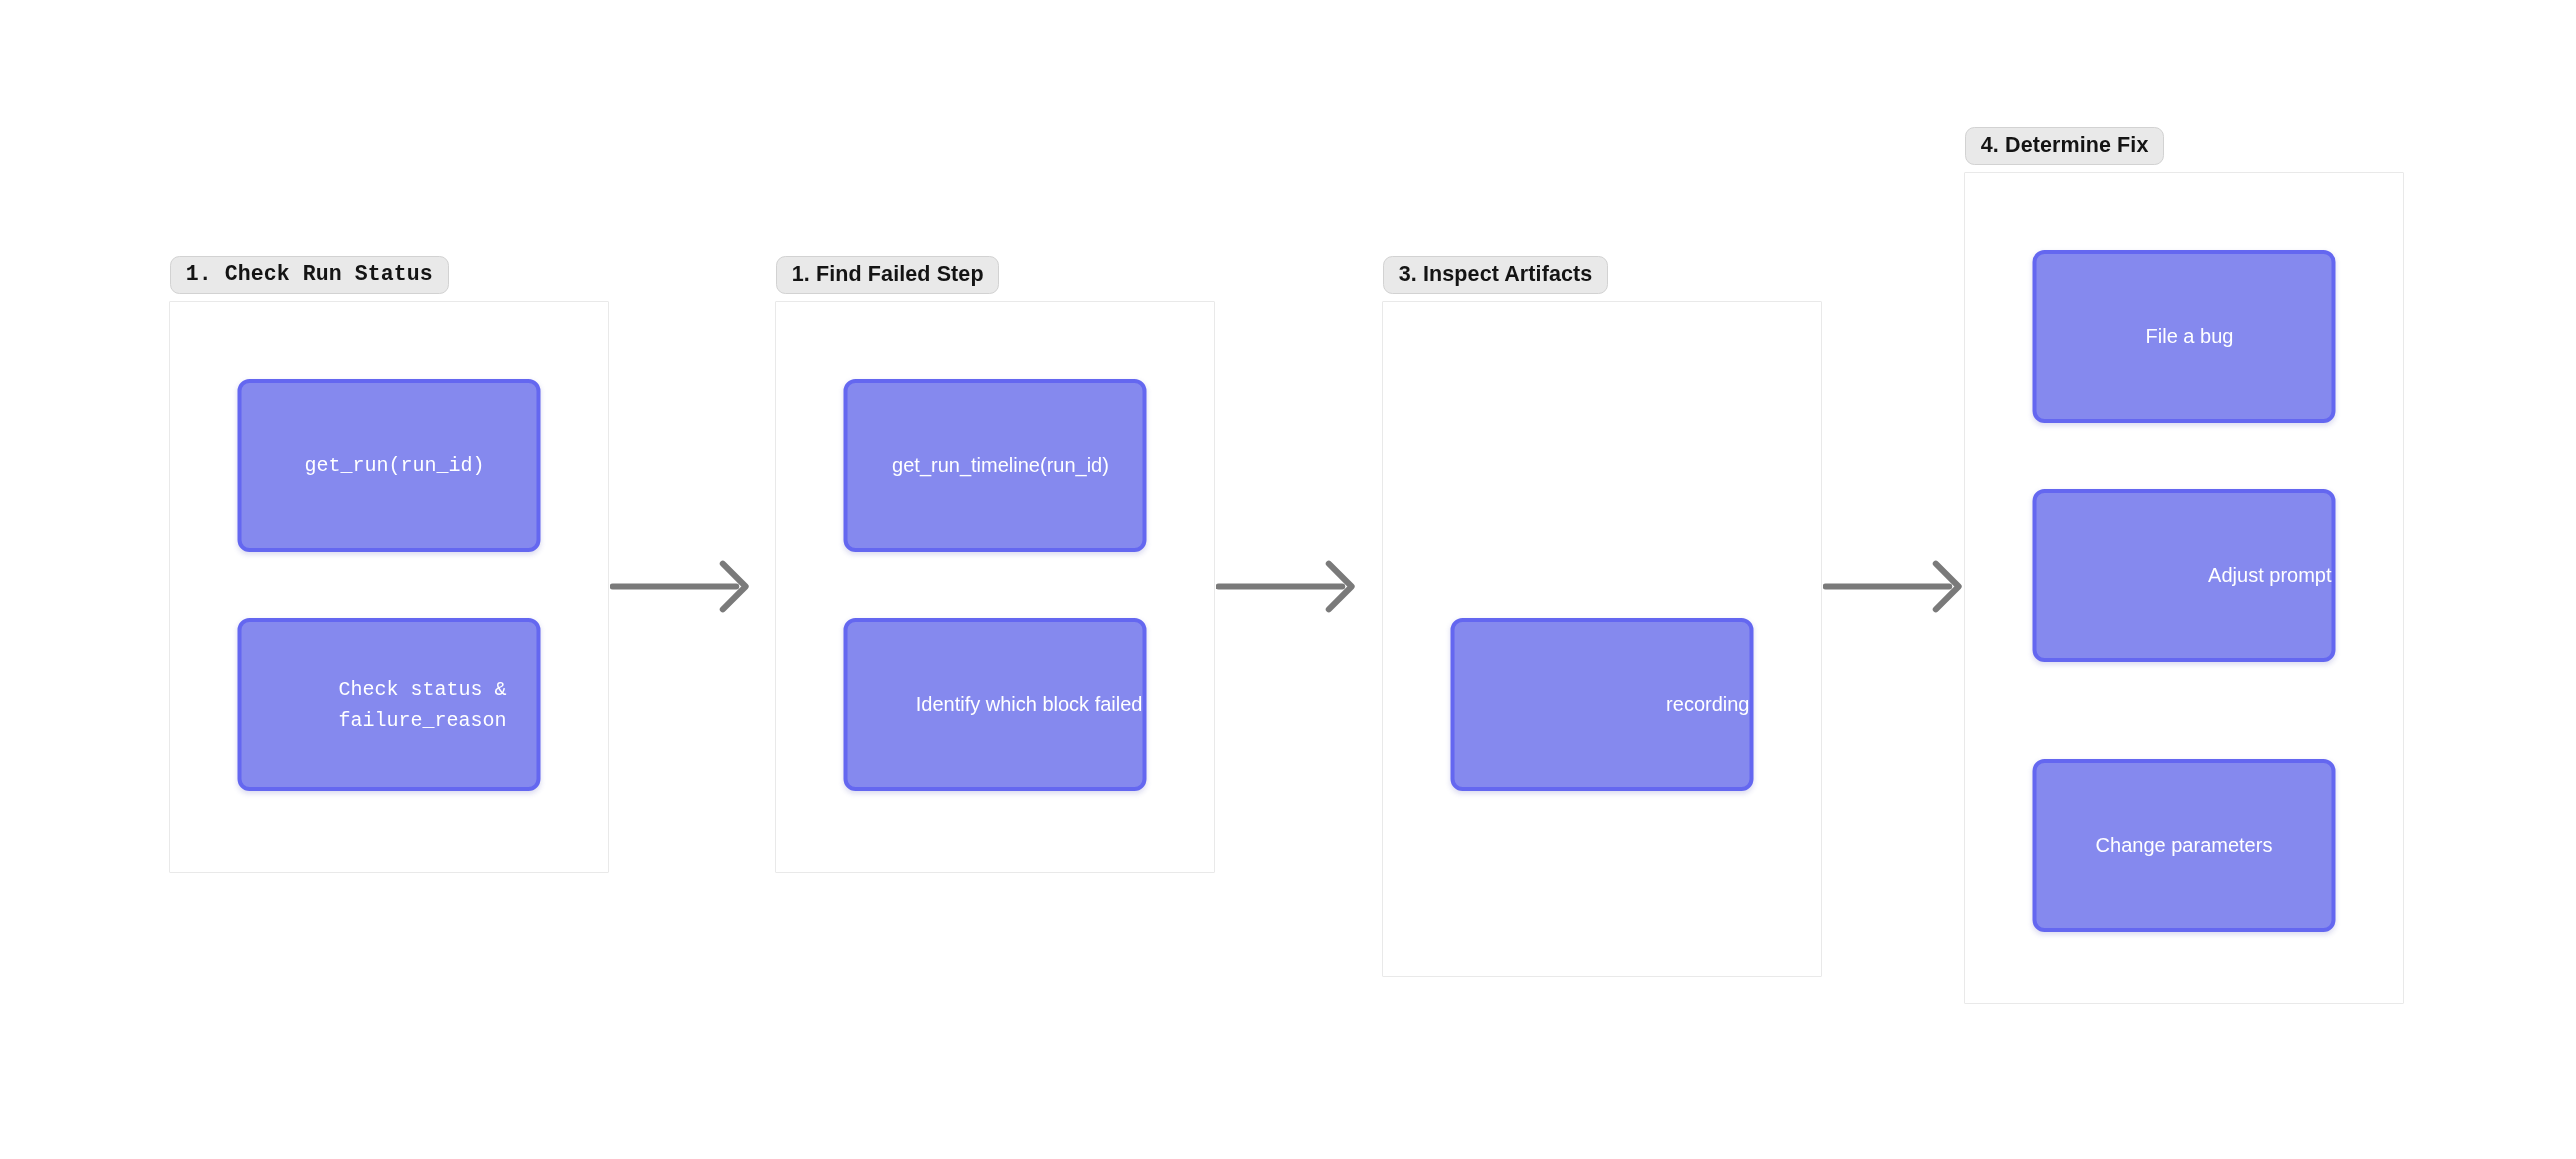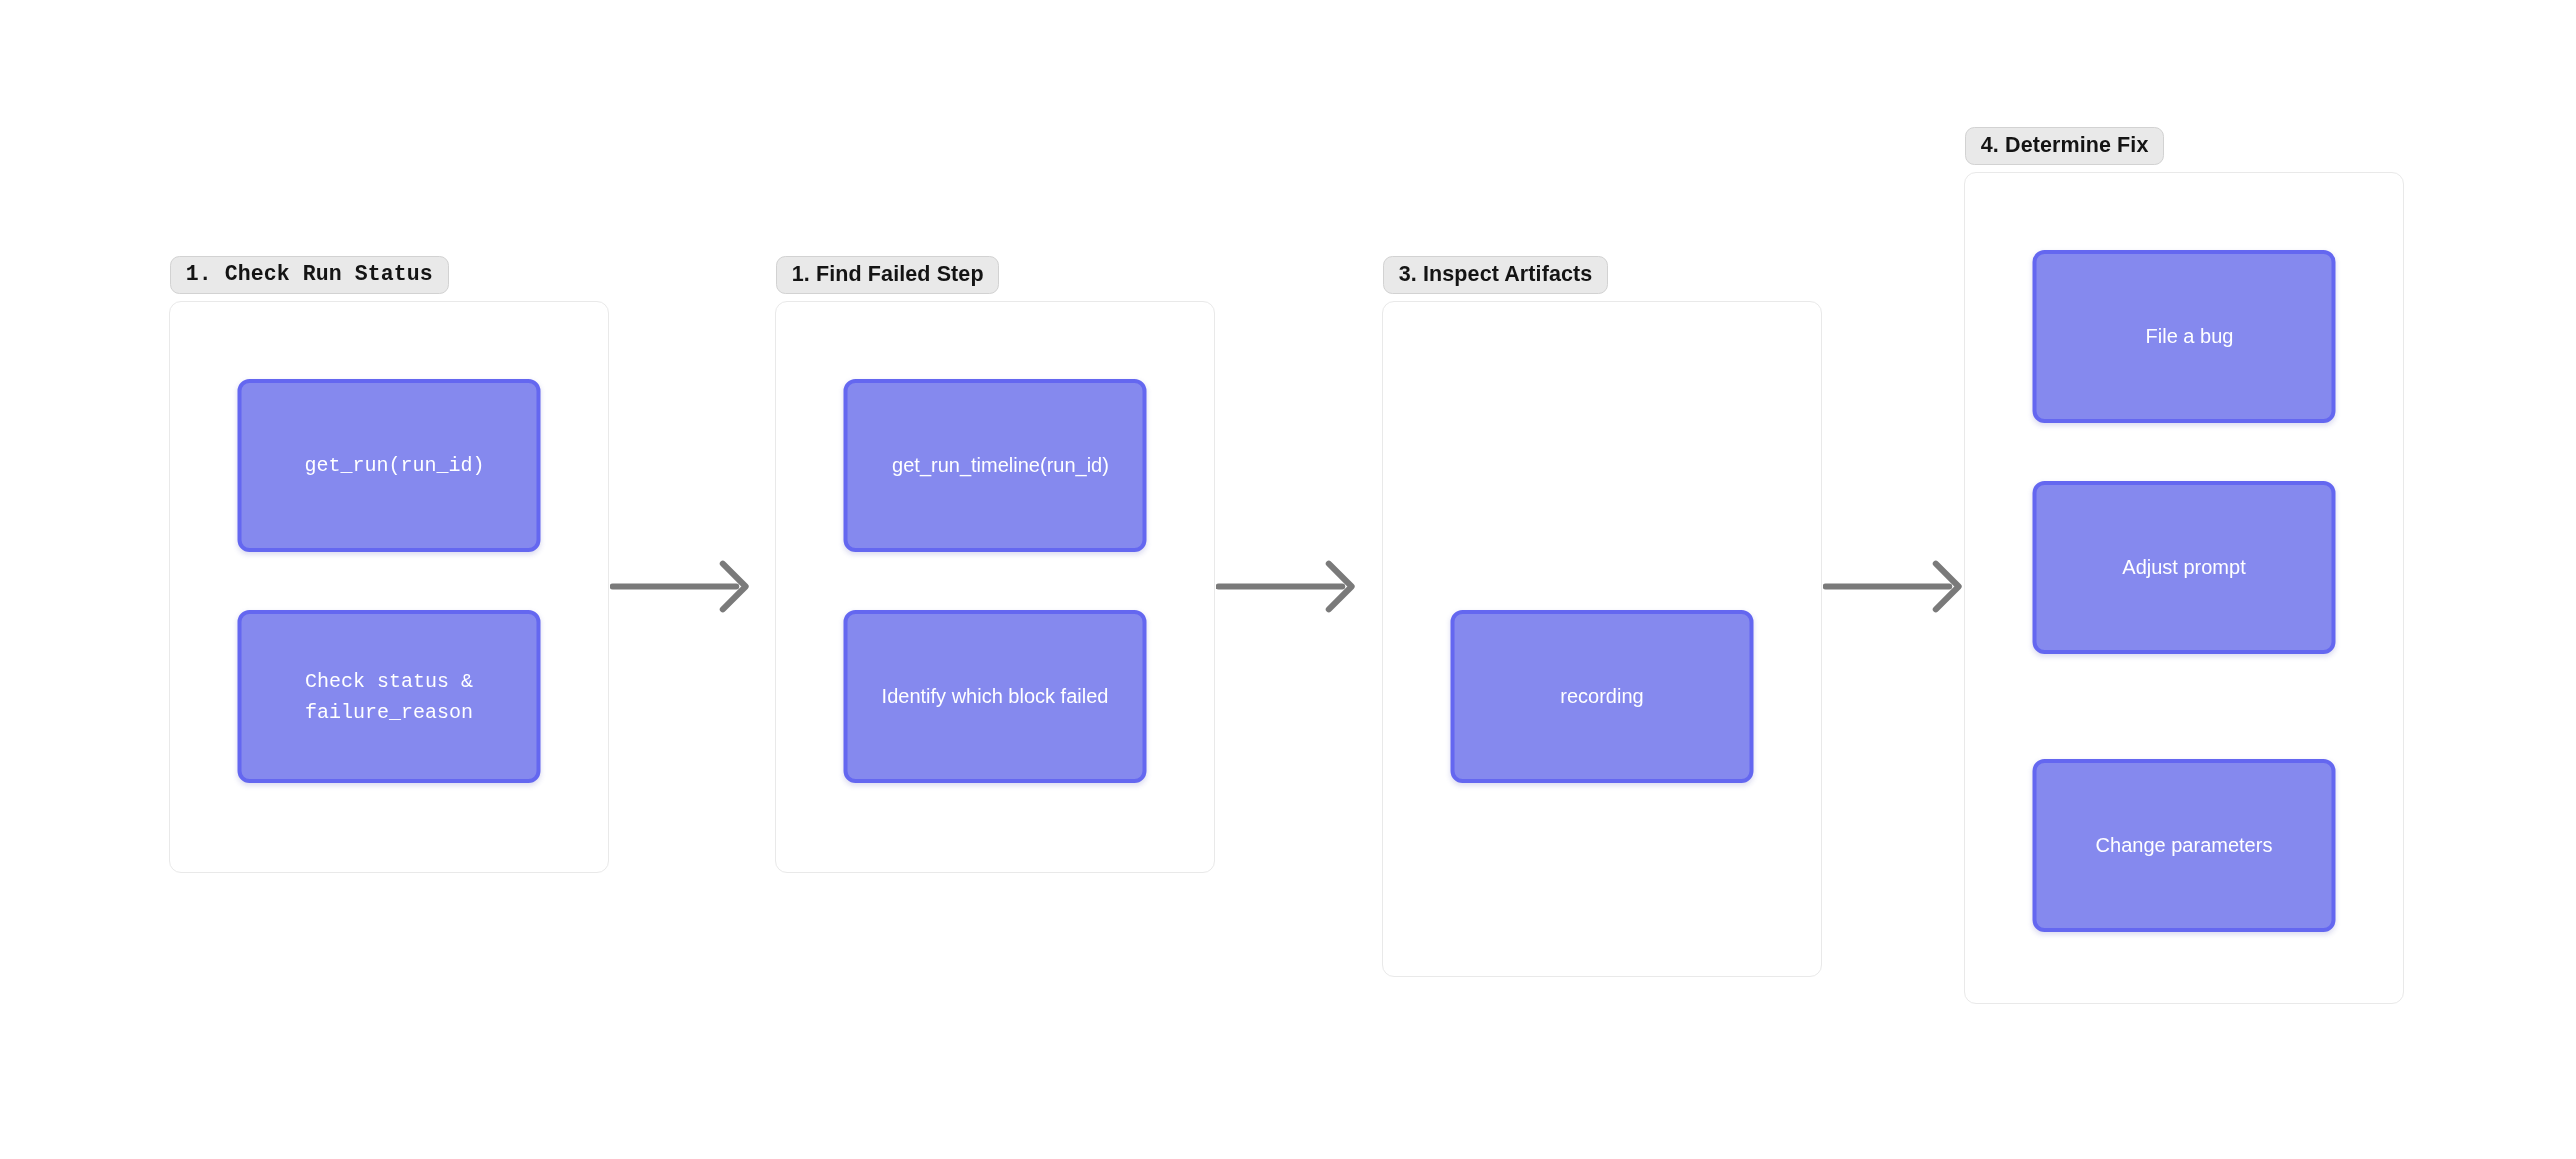"4. Determine Fix" .group { border-radius: 12px -> 1px }
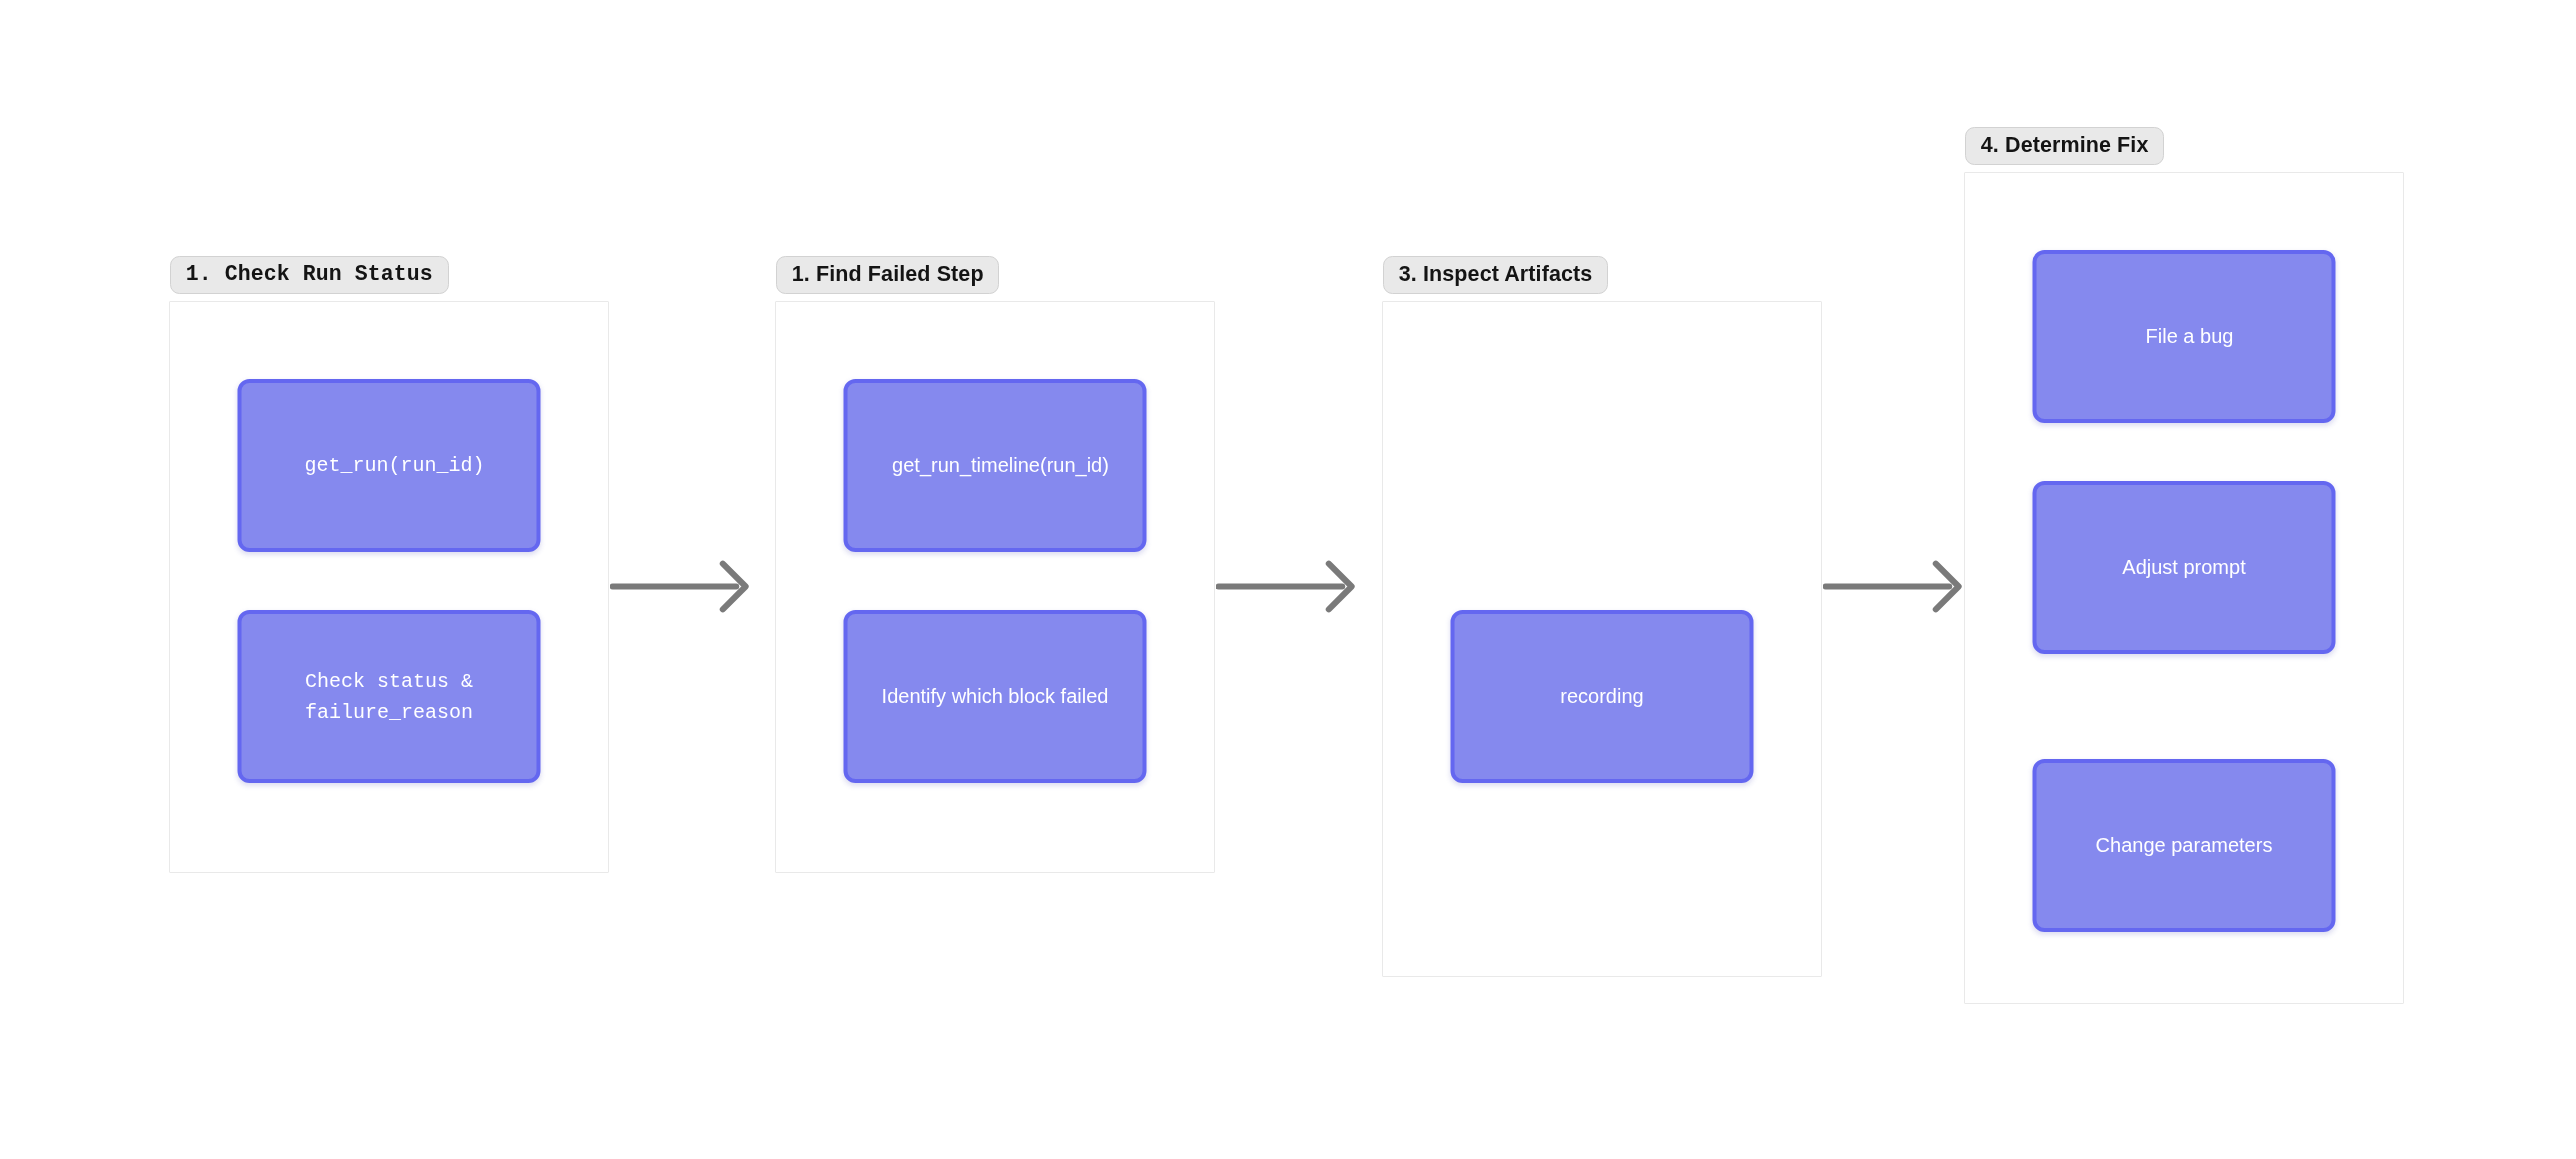"Adjust prompt" .np2 { justify-content: none -> flex-end; top: 308px -> 316px }
